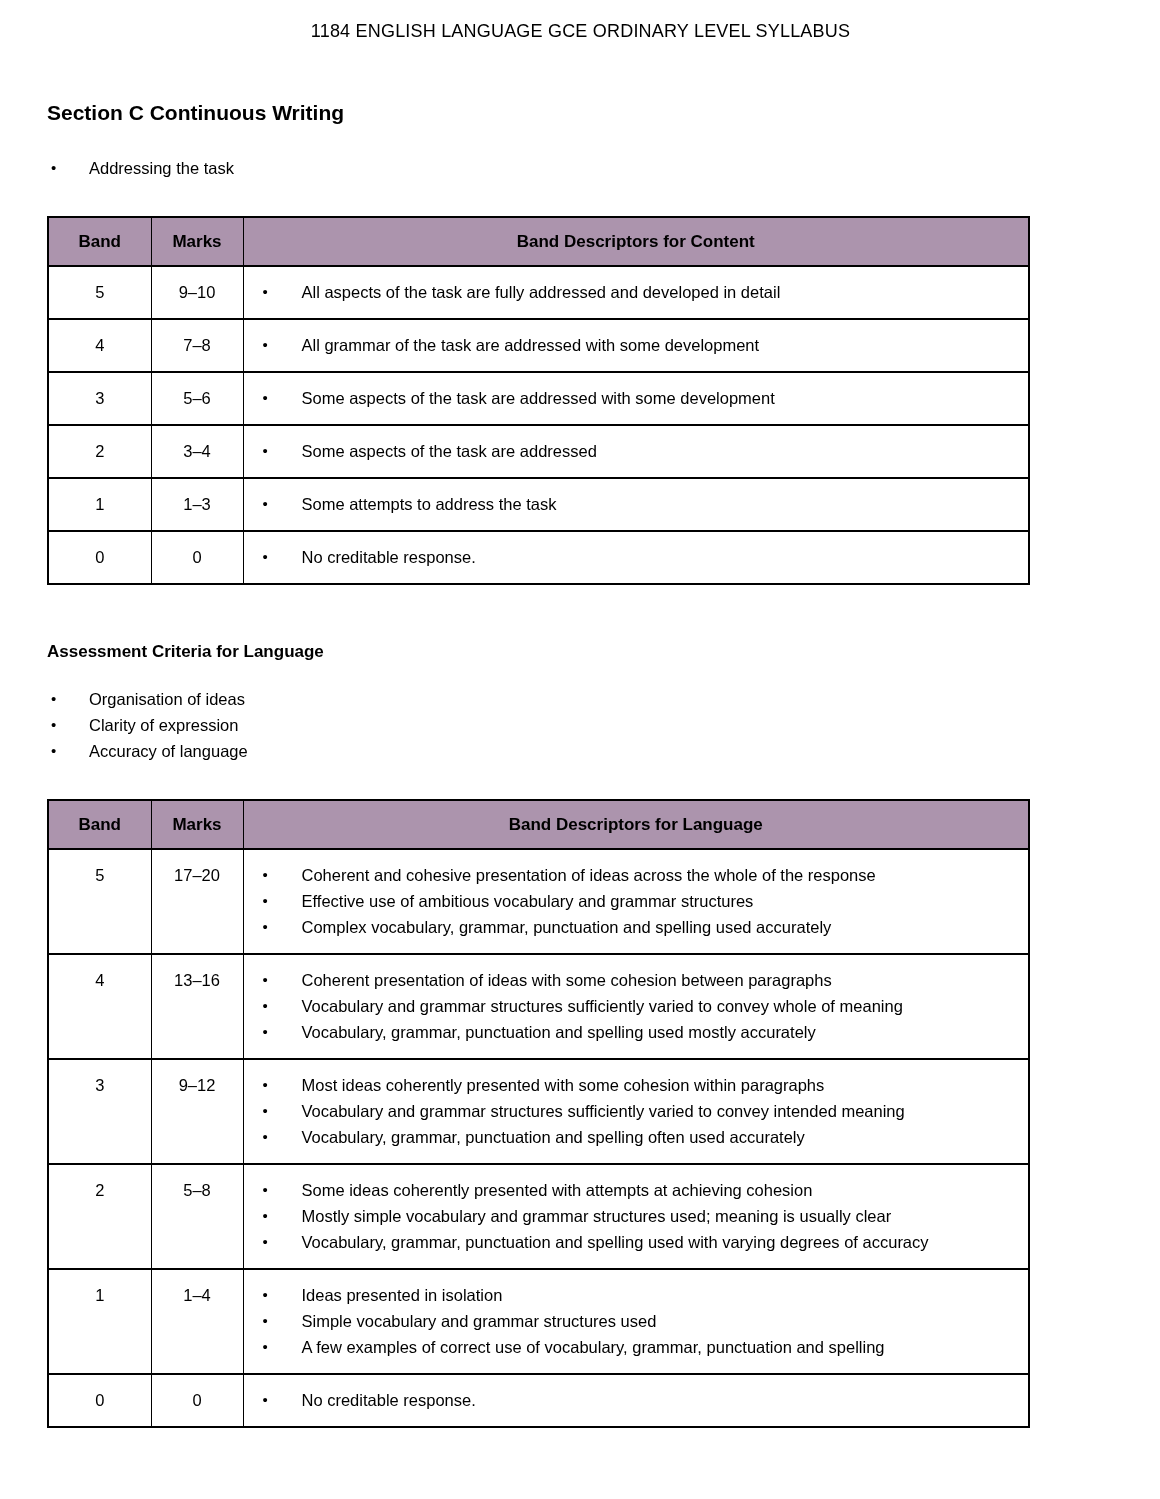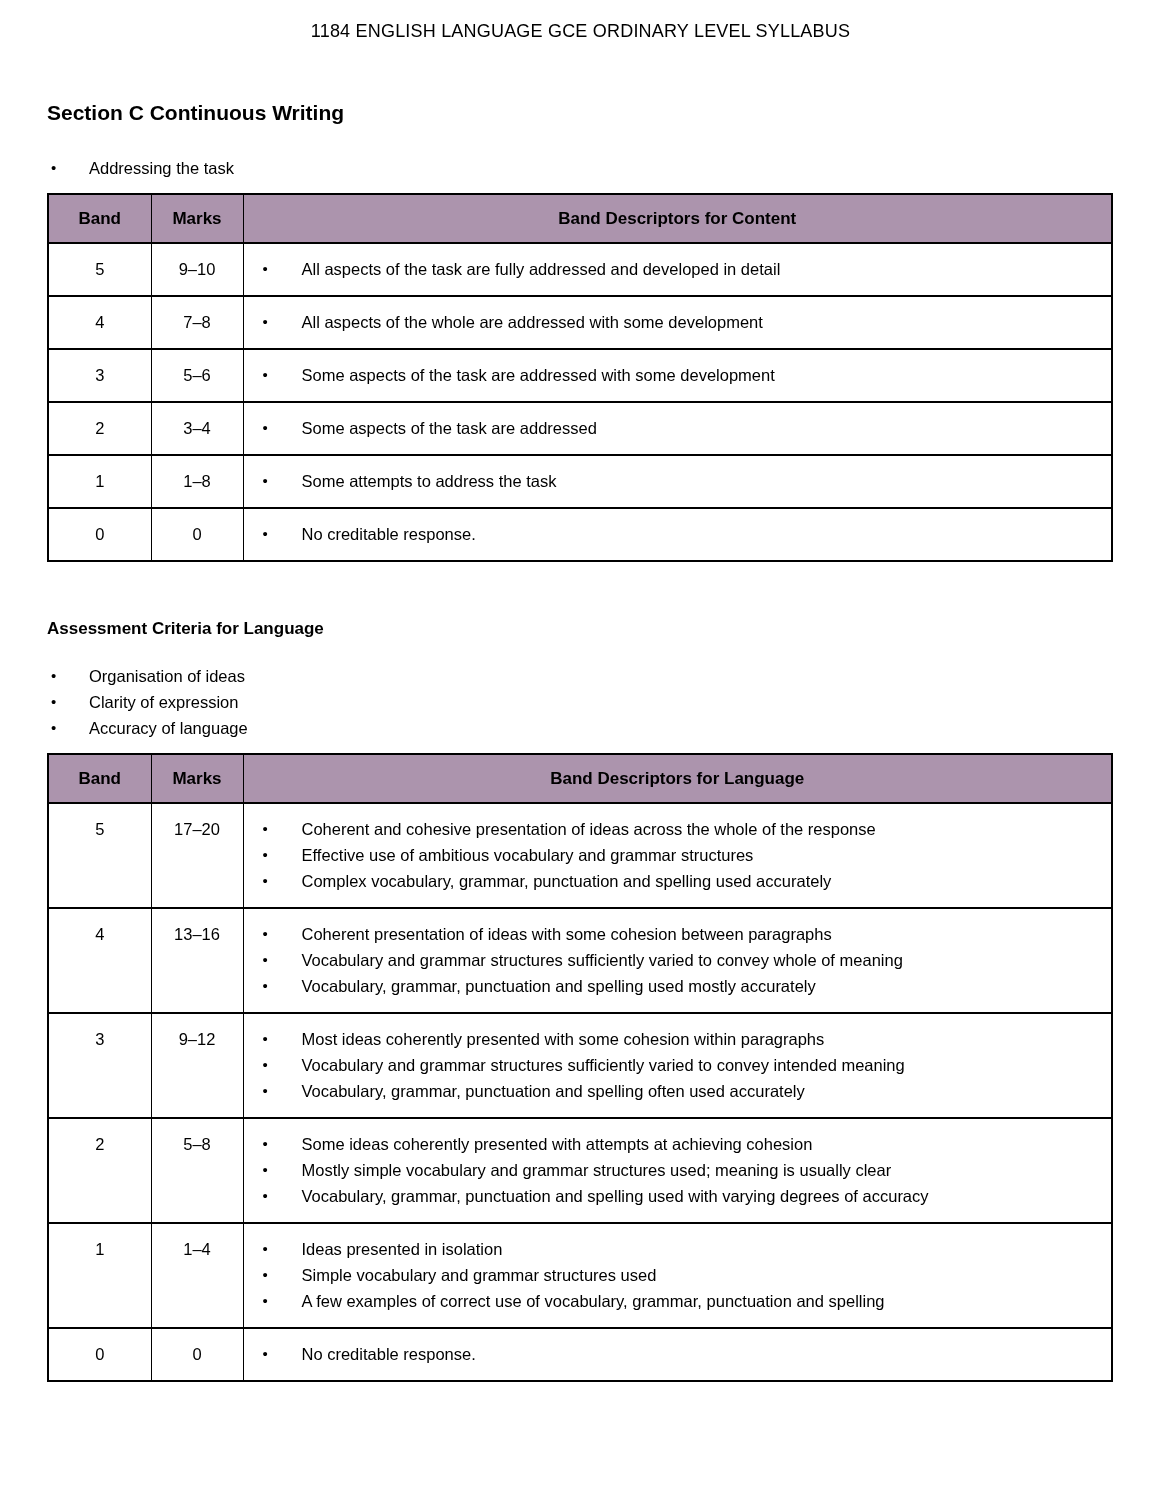"Band" table { margin-top: 12px -> 35px; width: 1066px -> 983px }
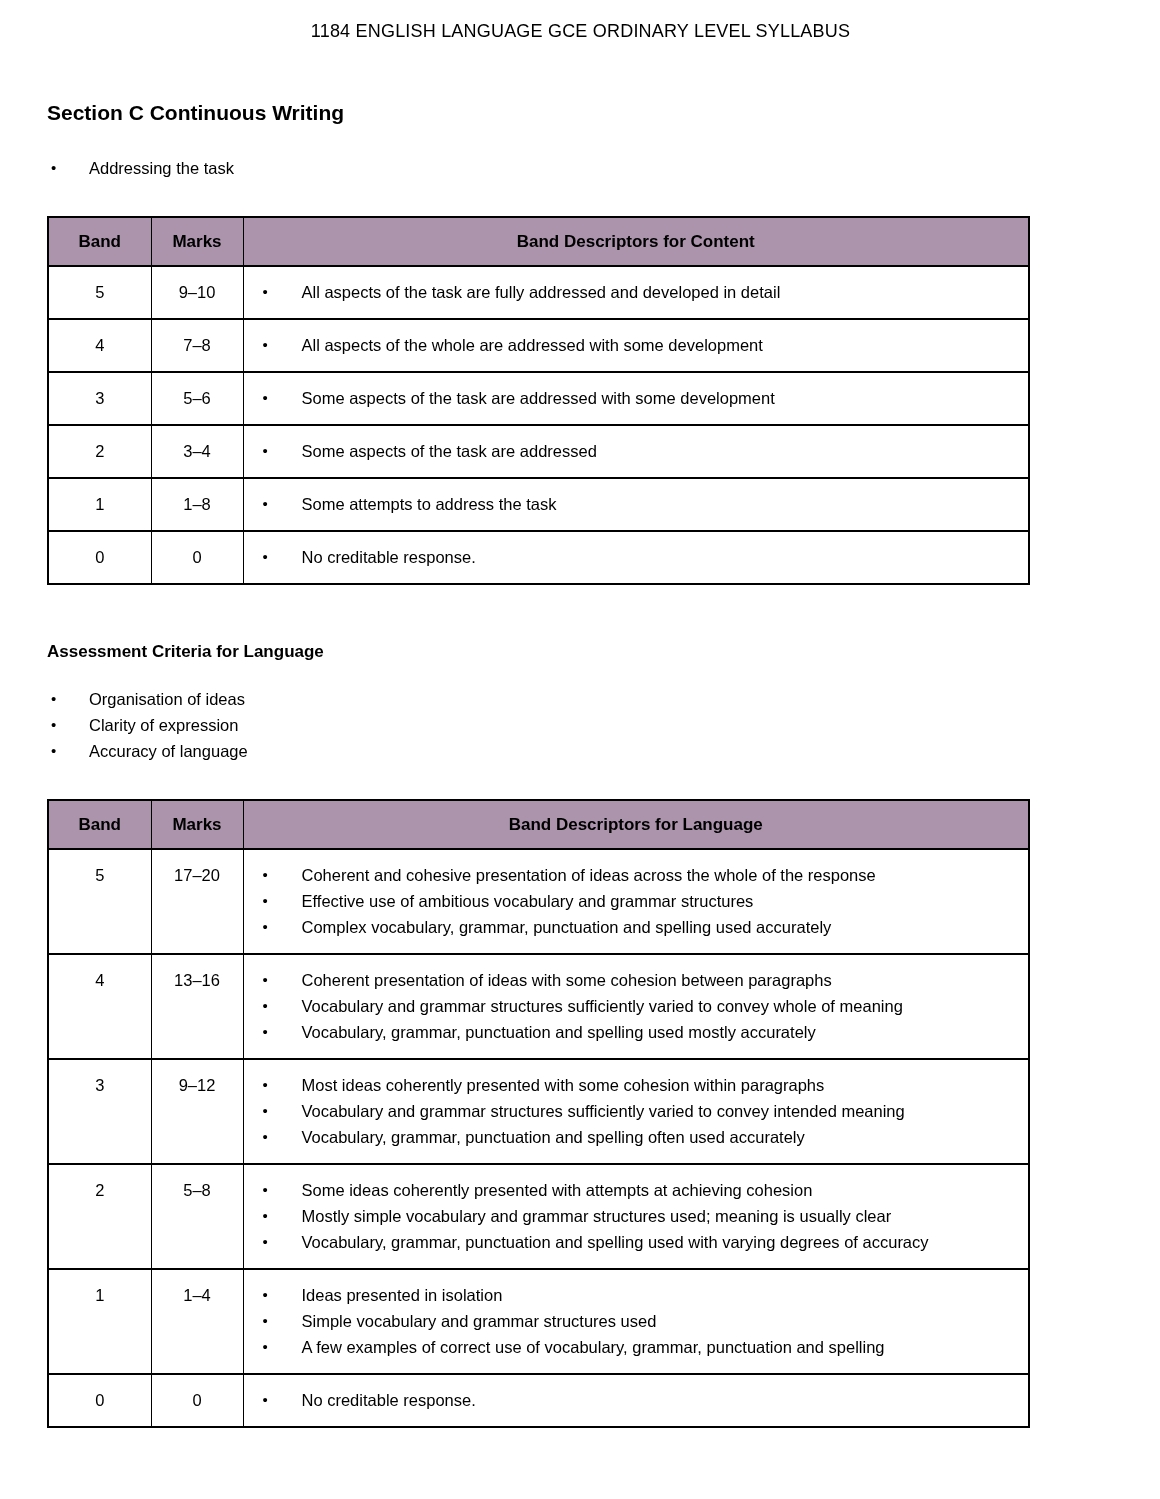"All aspects of the whole" span.btxt { text: aspects of the whole -> grammar of the task }
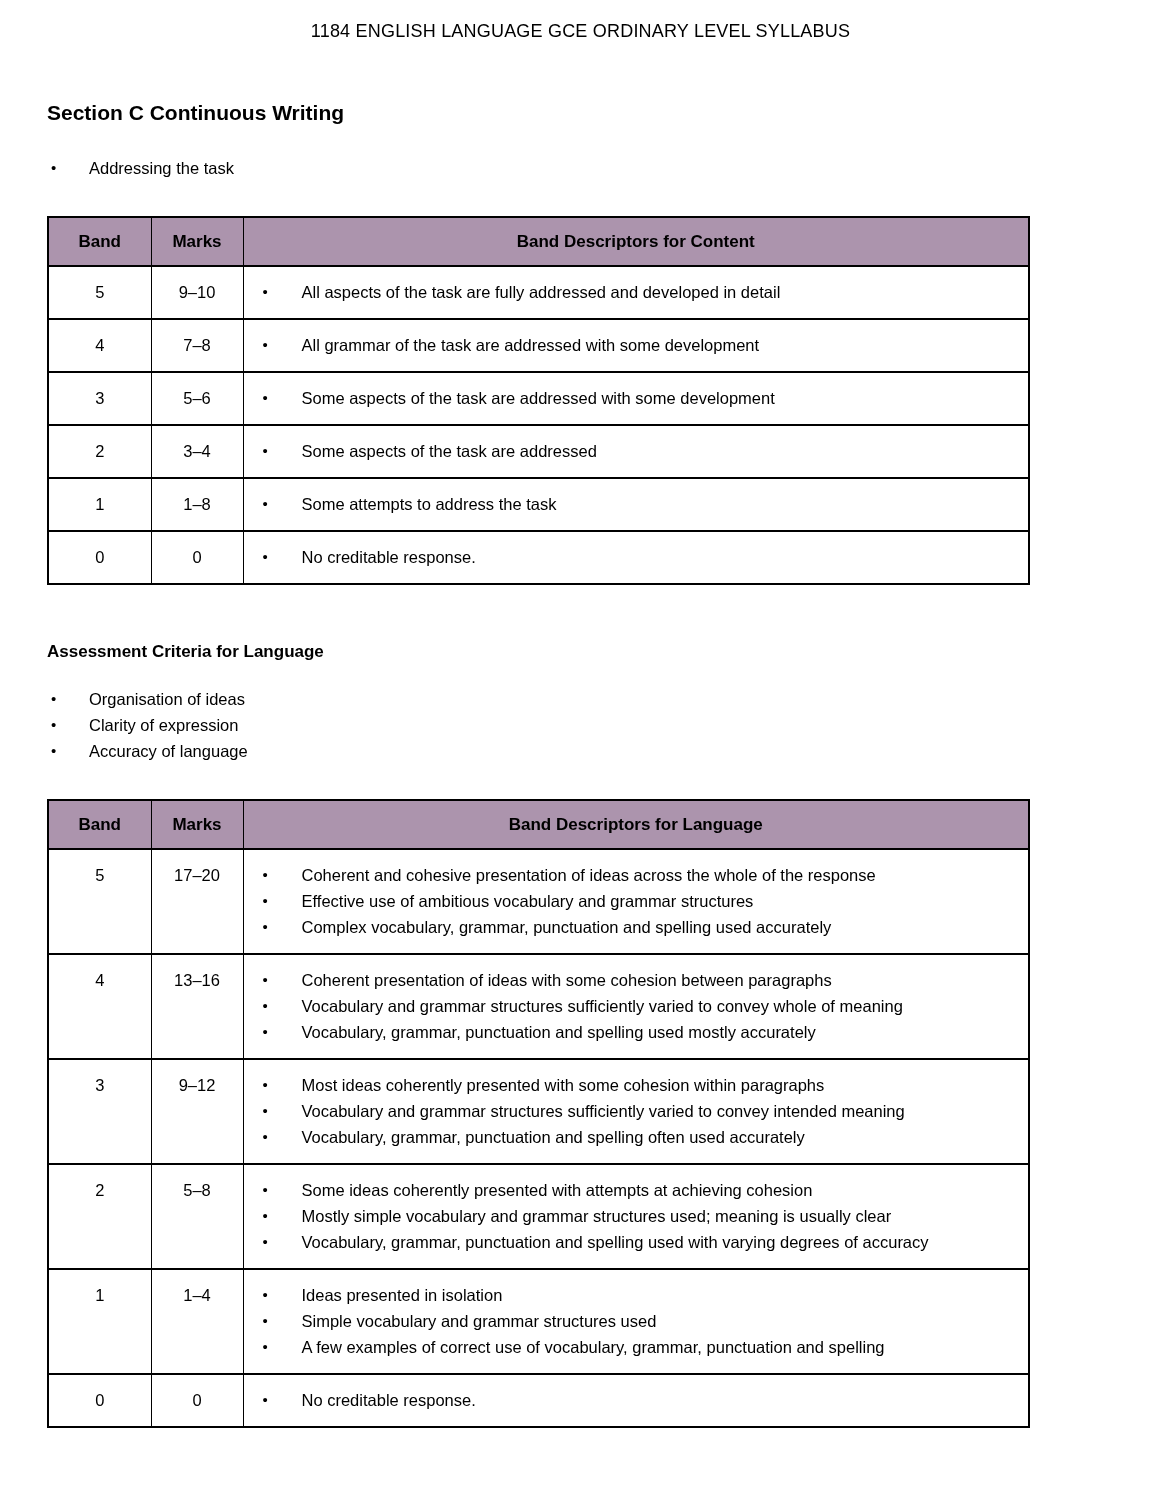"1–8" td.cell-marks { text: 8 -> 3 }
